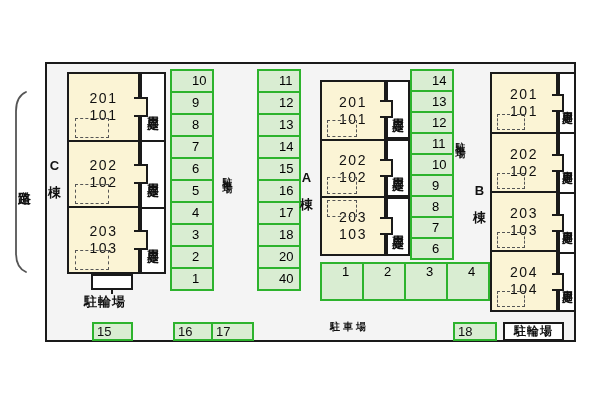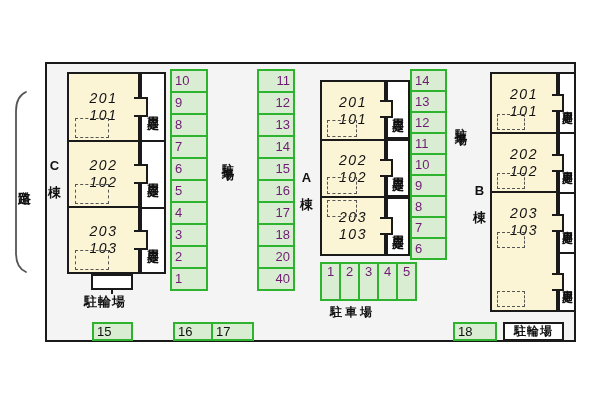"10" .cell { color: #701a75 -> #000000; padding: 0 3px -> 0 20px }
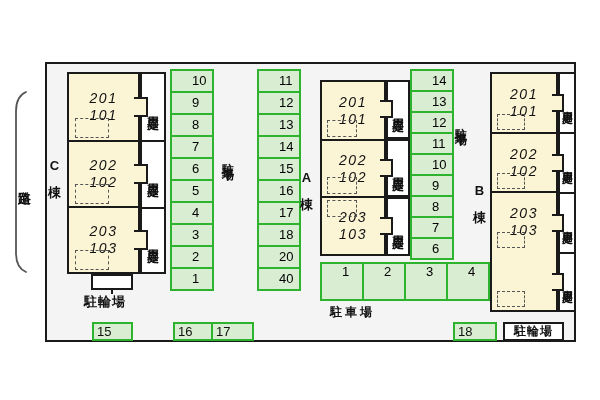"201" .building { font-style: italic -> none }
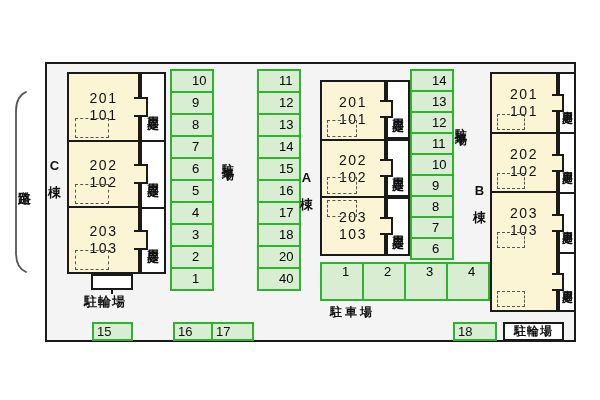"204" div.unit { html: none -> <div> <span>204</span> <span>104</span> </div> }
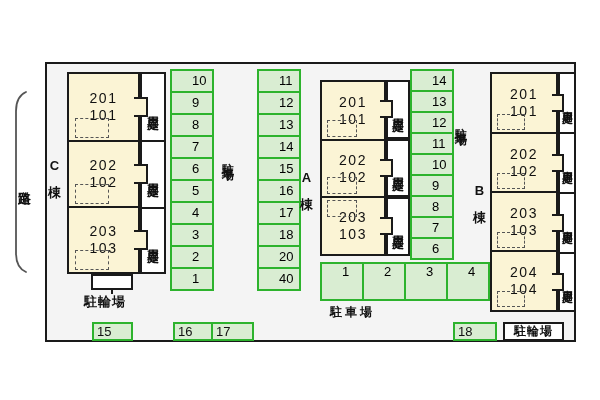"駐車場" .plabel { font-size: 12px -> 10px; margin-top: none -> 16px }
